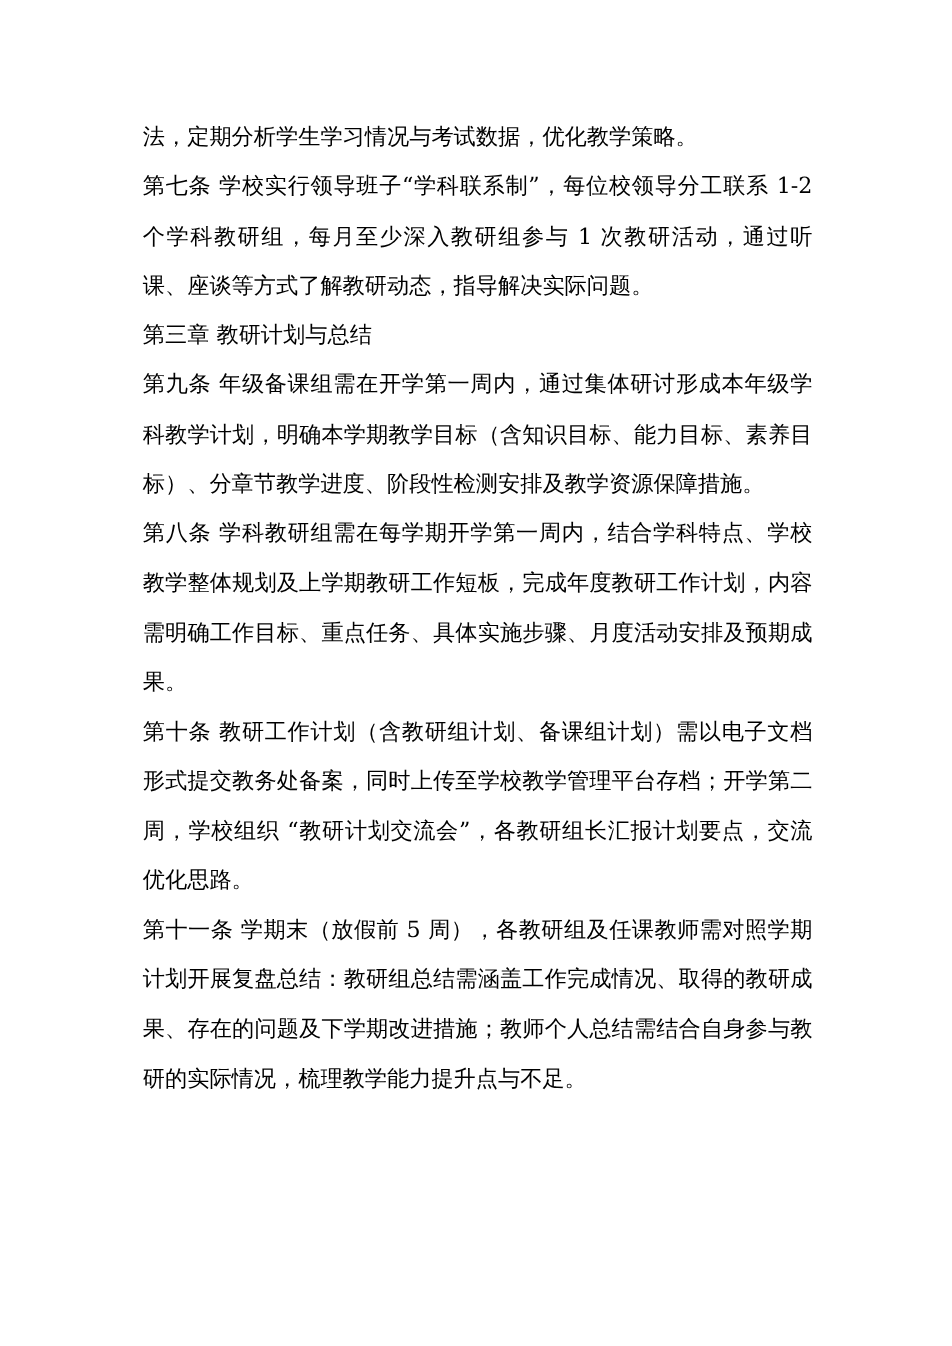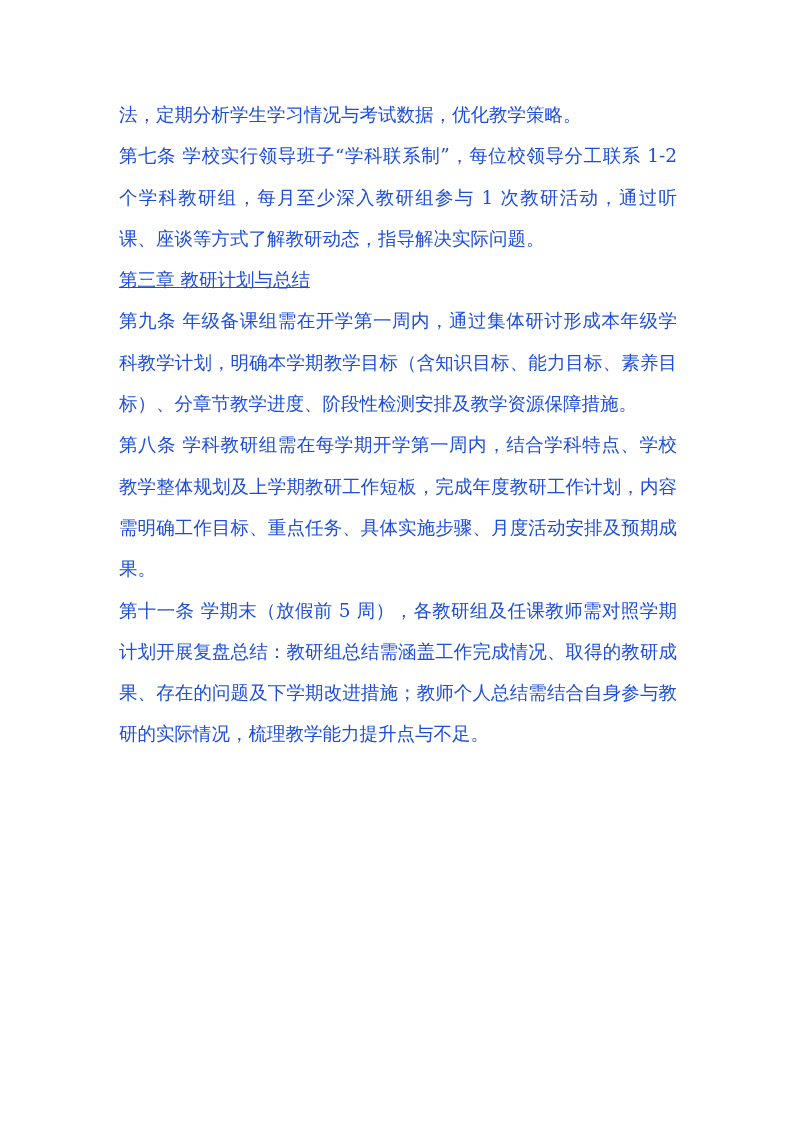"法，定期分析学生学习情况与考试数据，优化教学策略。" div.doc-content { color: #1d4ed8 -> #000000 }
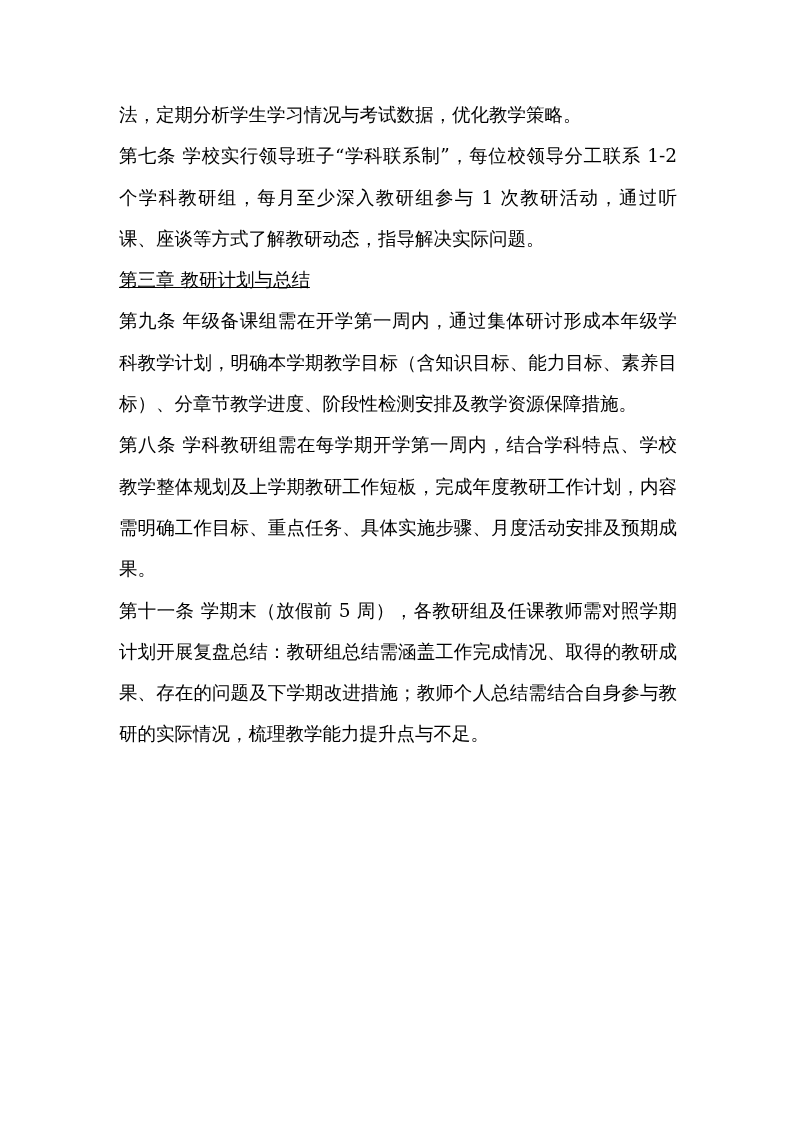"第三章 教研计划与总结" .para.chapter-heading { text-decoration: underline -> none }
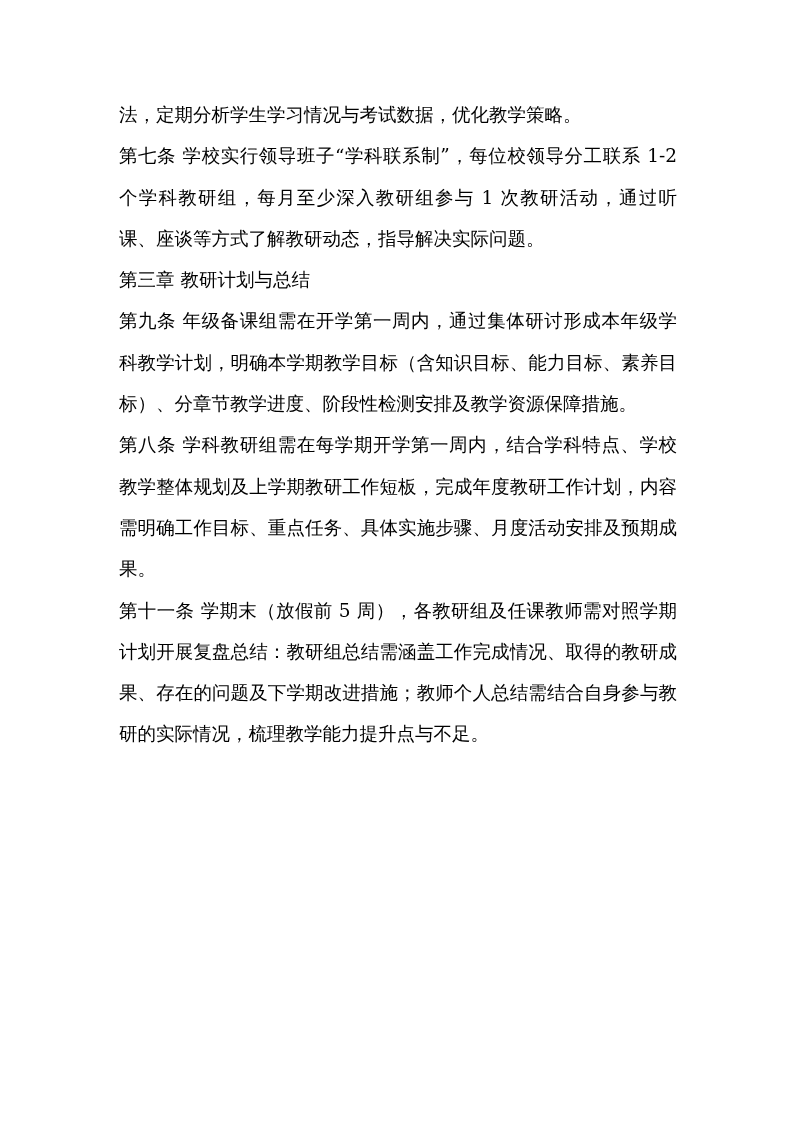"第十条" p.para { html: none -> <p>第十条 教研工作计划（含教研组计划、备课组计划）需以电子文档形式提交教务处备案，同时上传至学校教学管理平台存档；开学第二周，学校组织 “教研计划交流会”，各教研组长汇报计划要点，交流优化思路。</p> }
